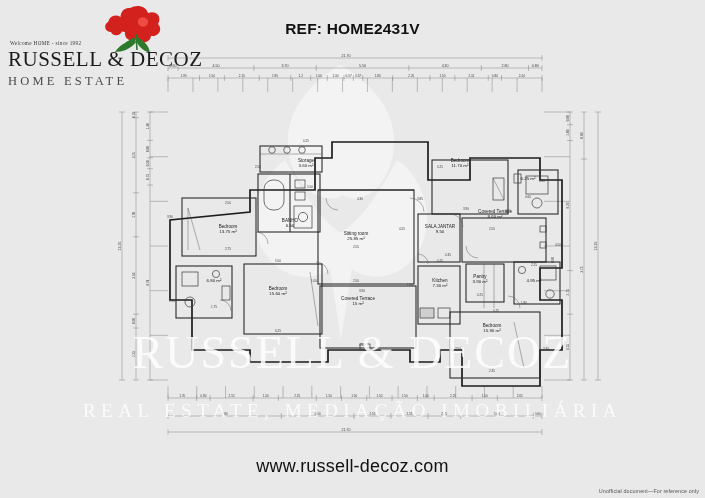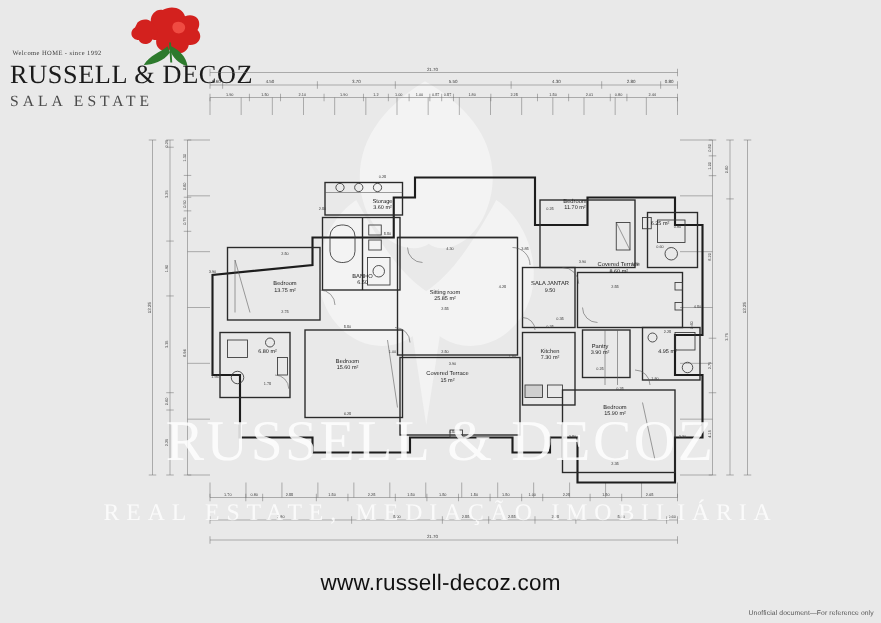"REF: HOME2431V" div { html: none -> <div>REF: HOME2431V</div> }
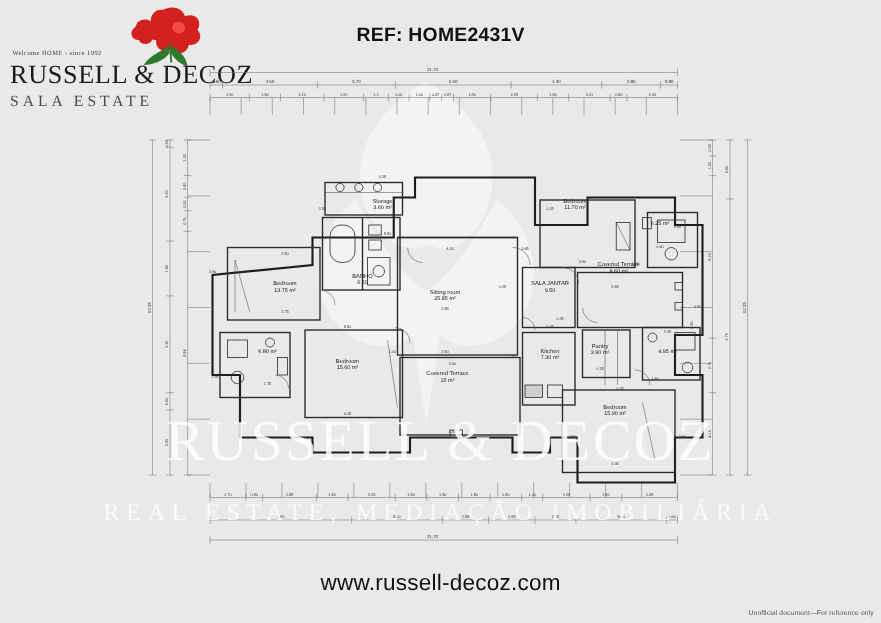"SALA ESTATE" div { text: SALA -> HOME }
